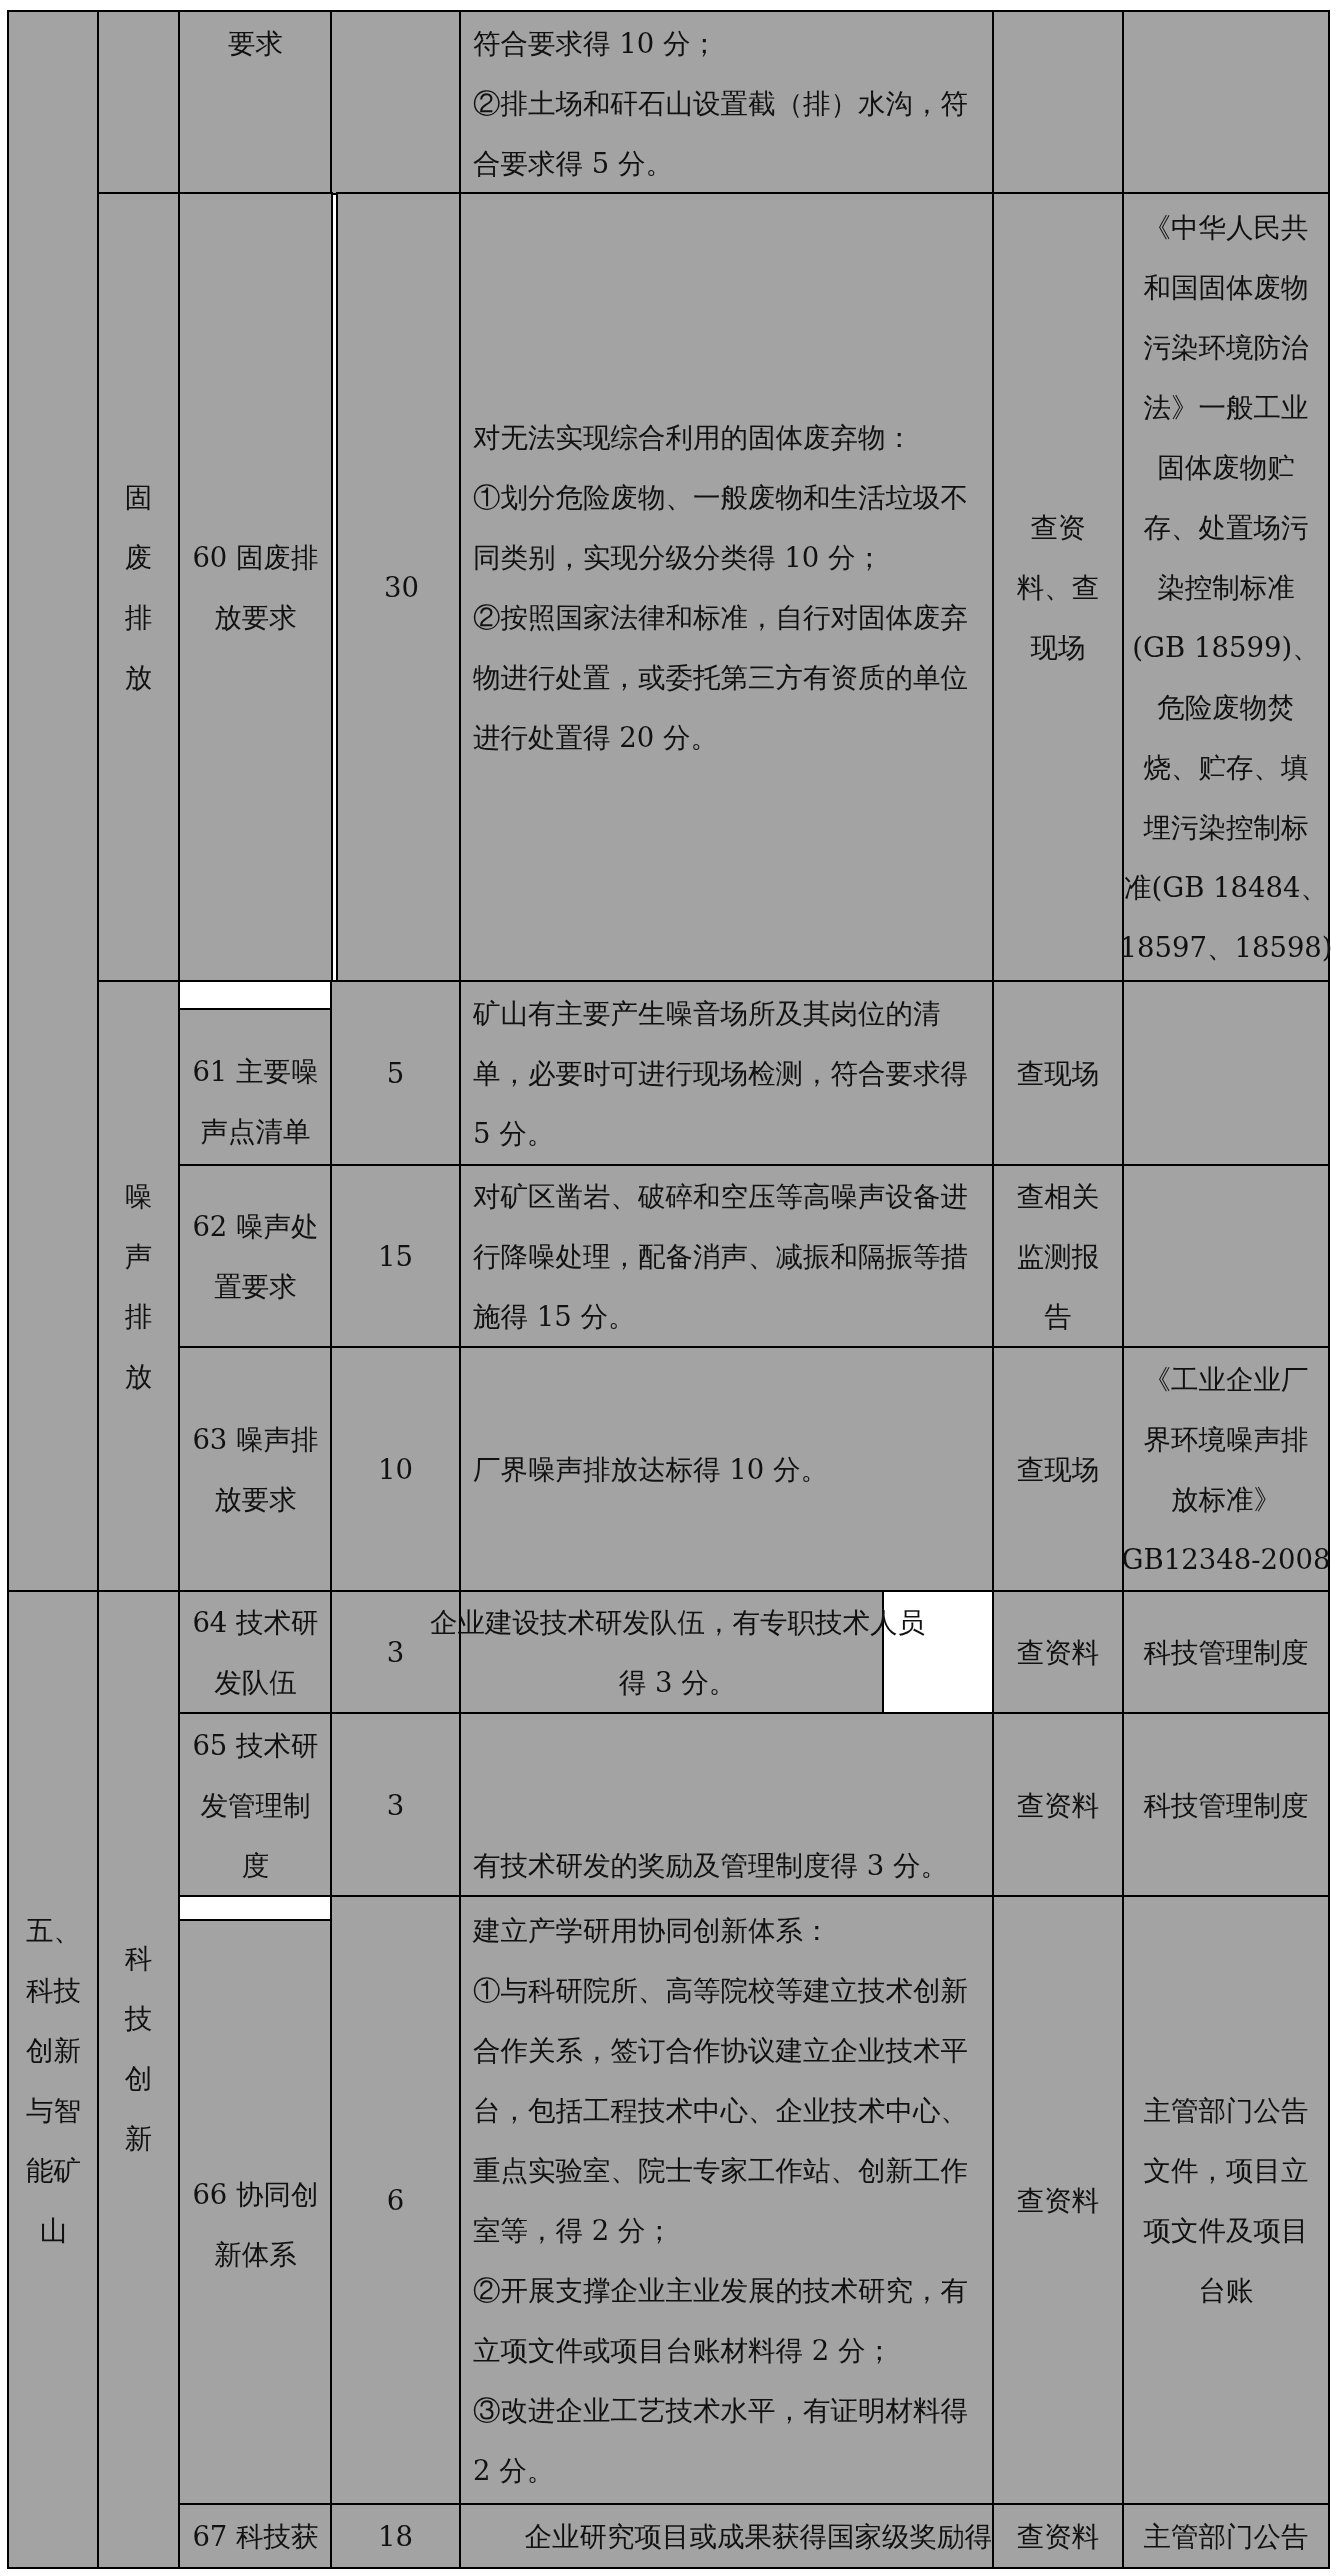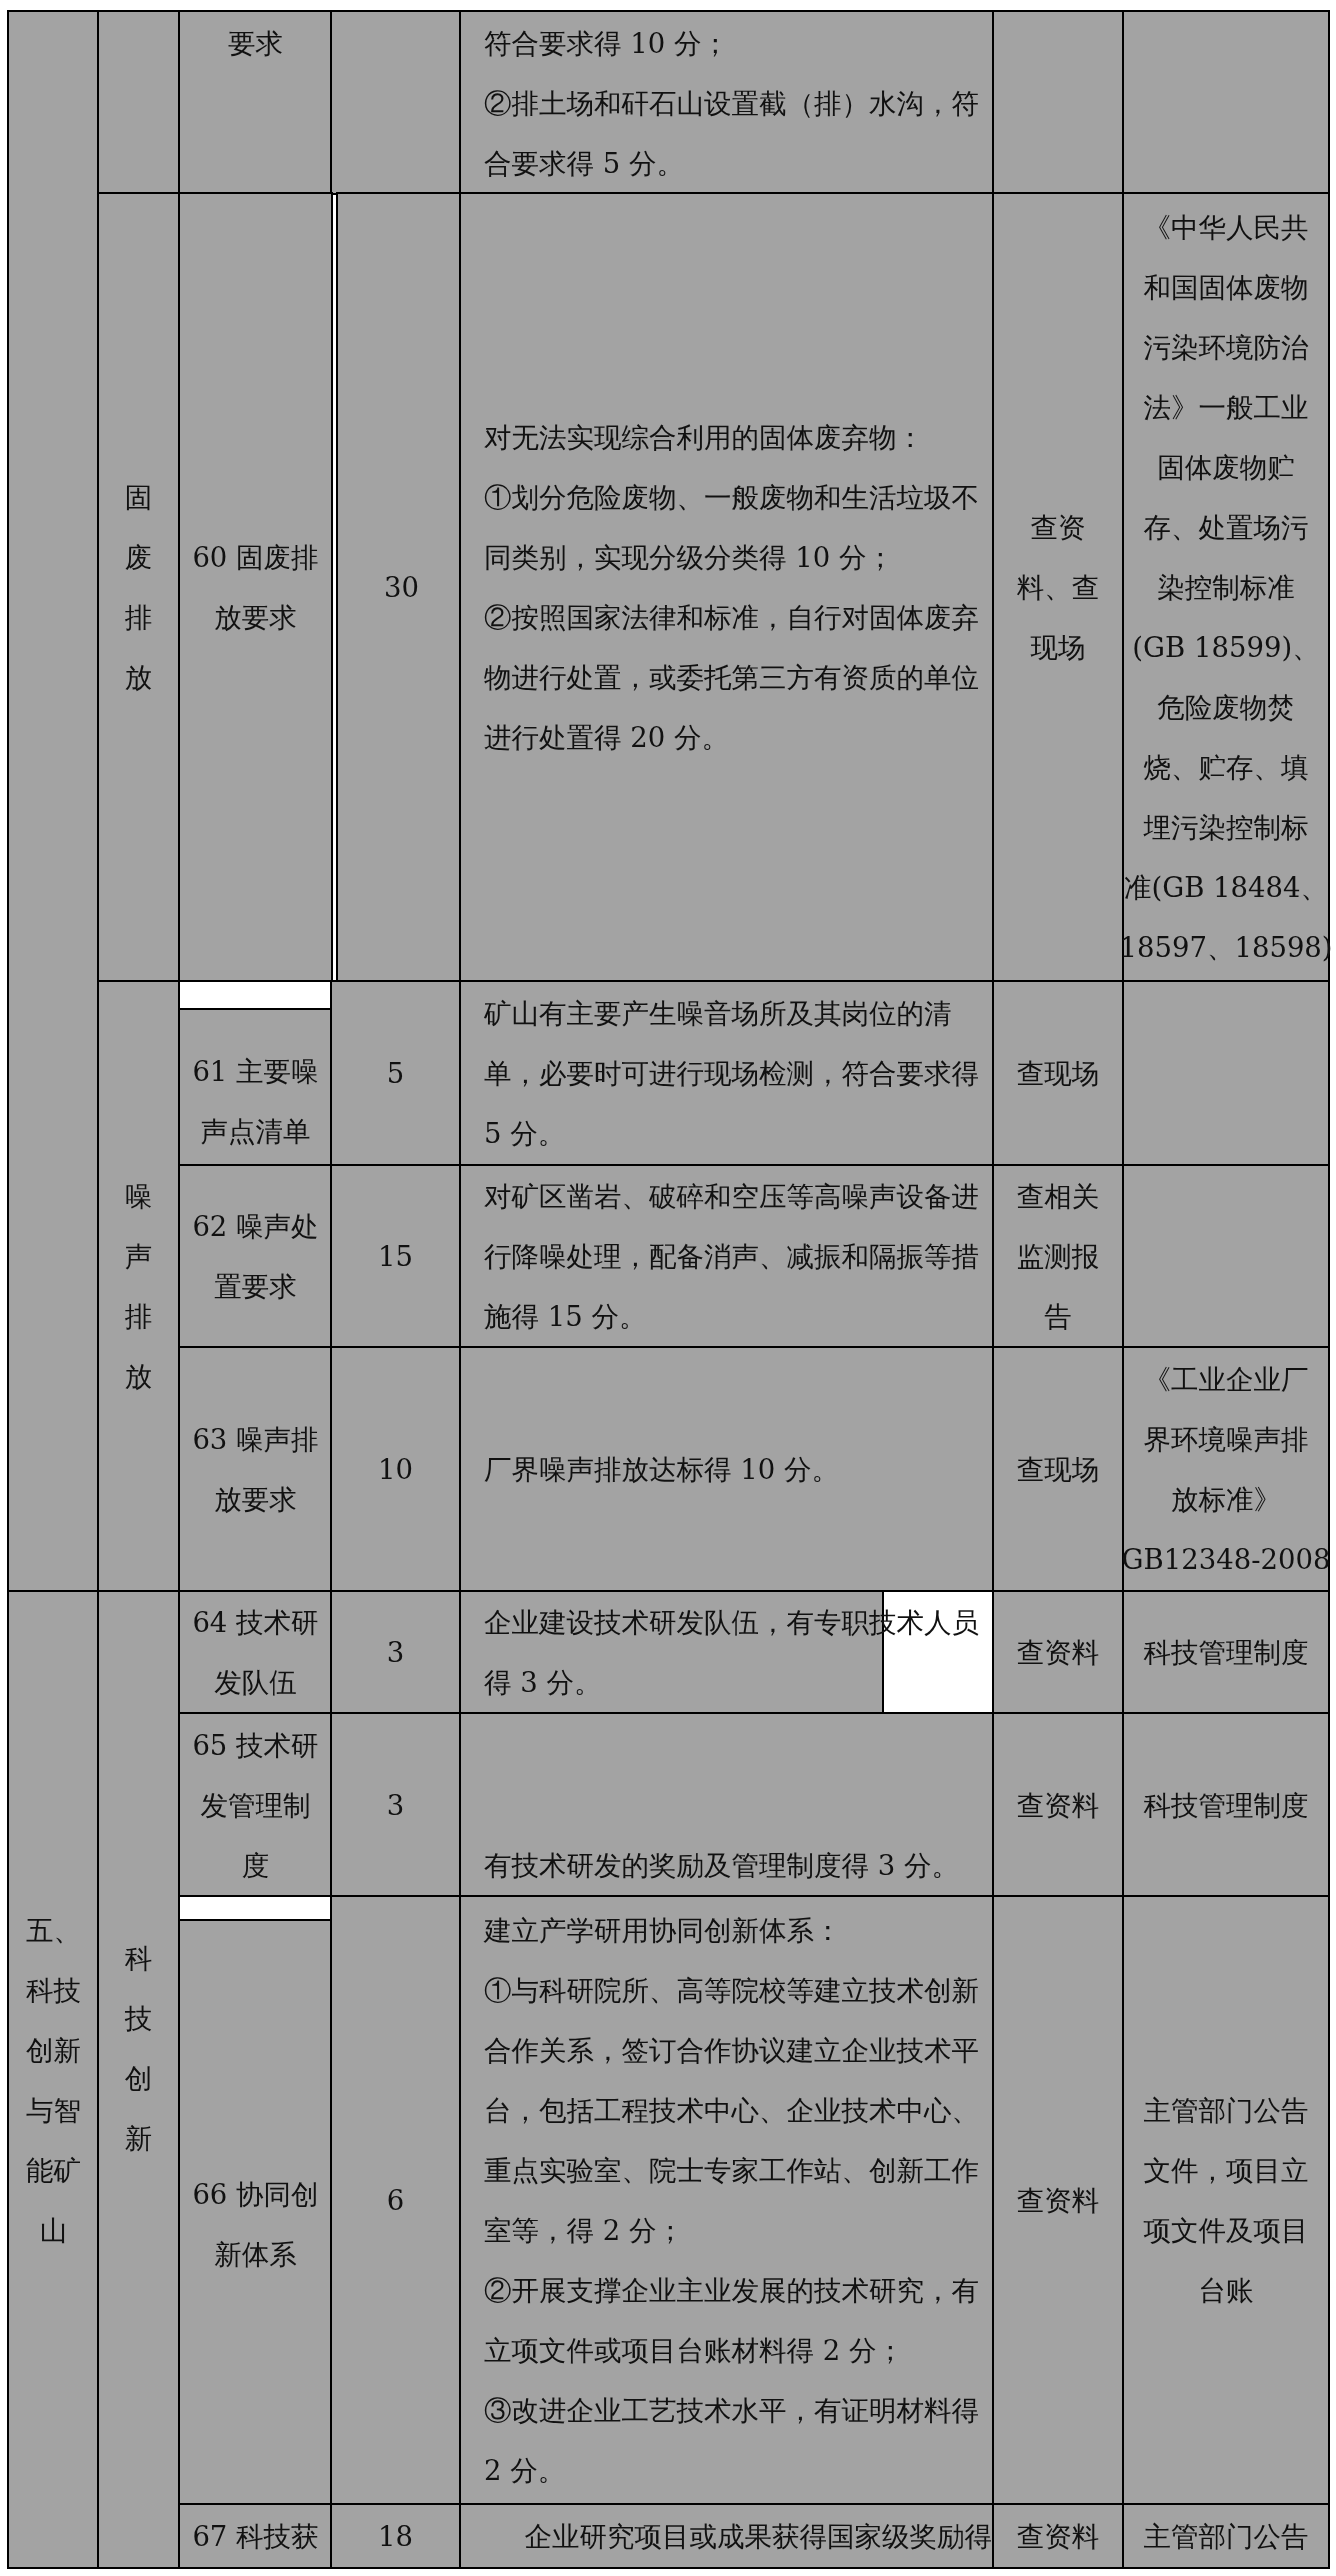"符合要求得 10 分；" .cell.left .line { padding-left: 23px -> 12px }
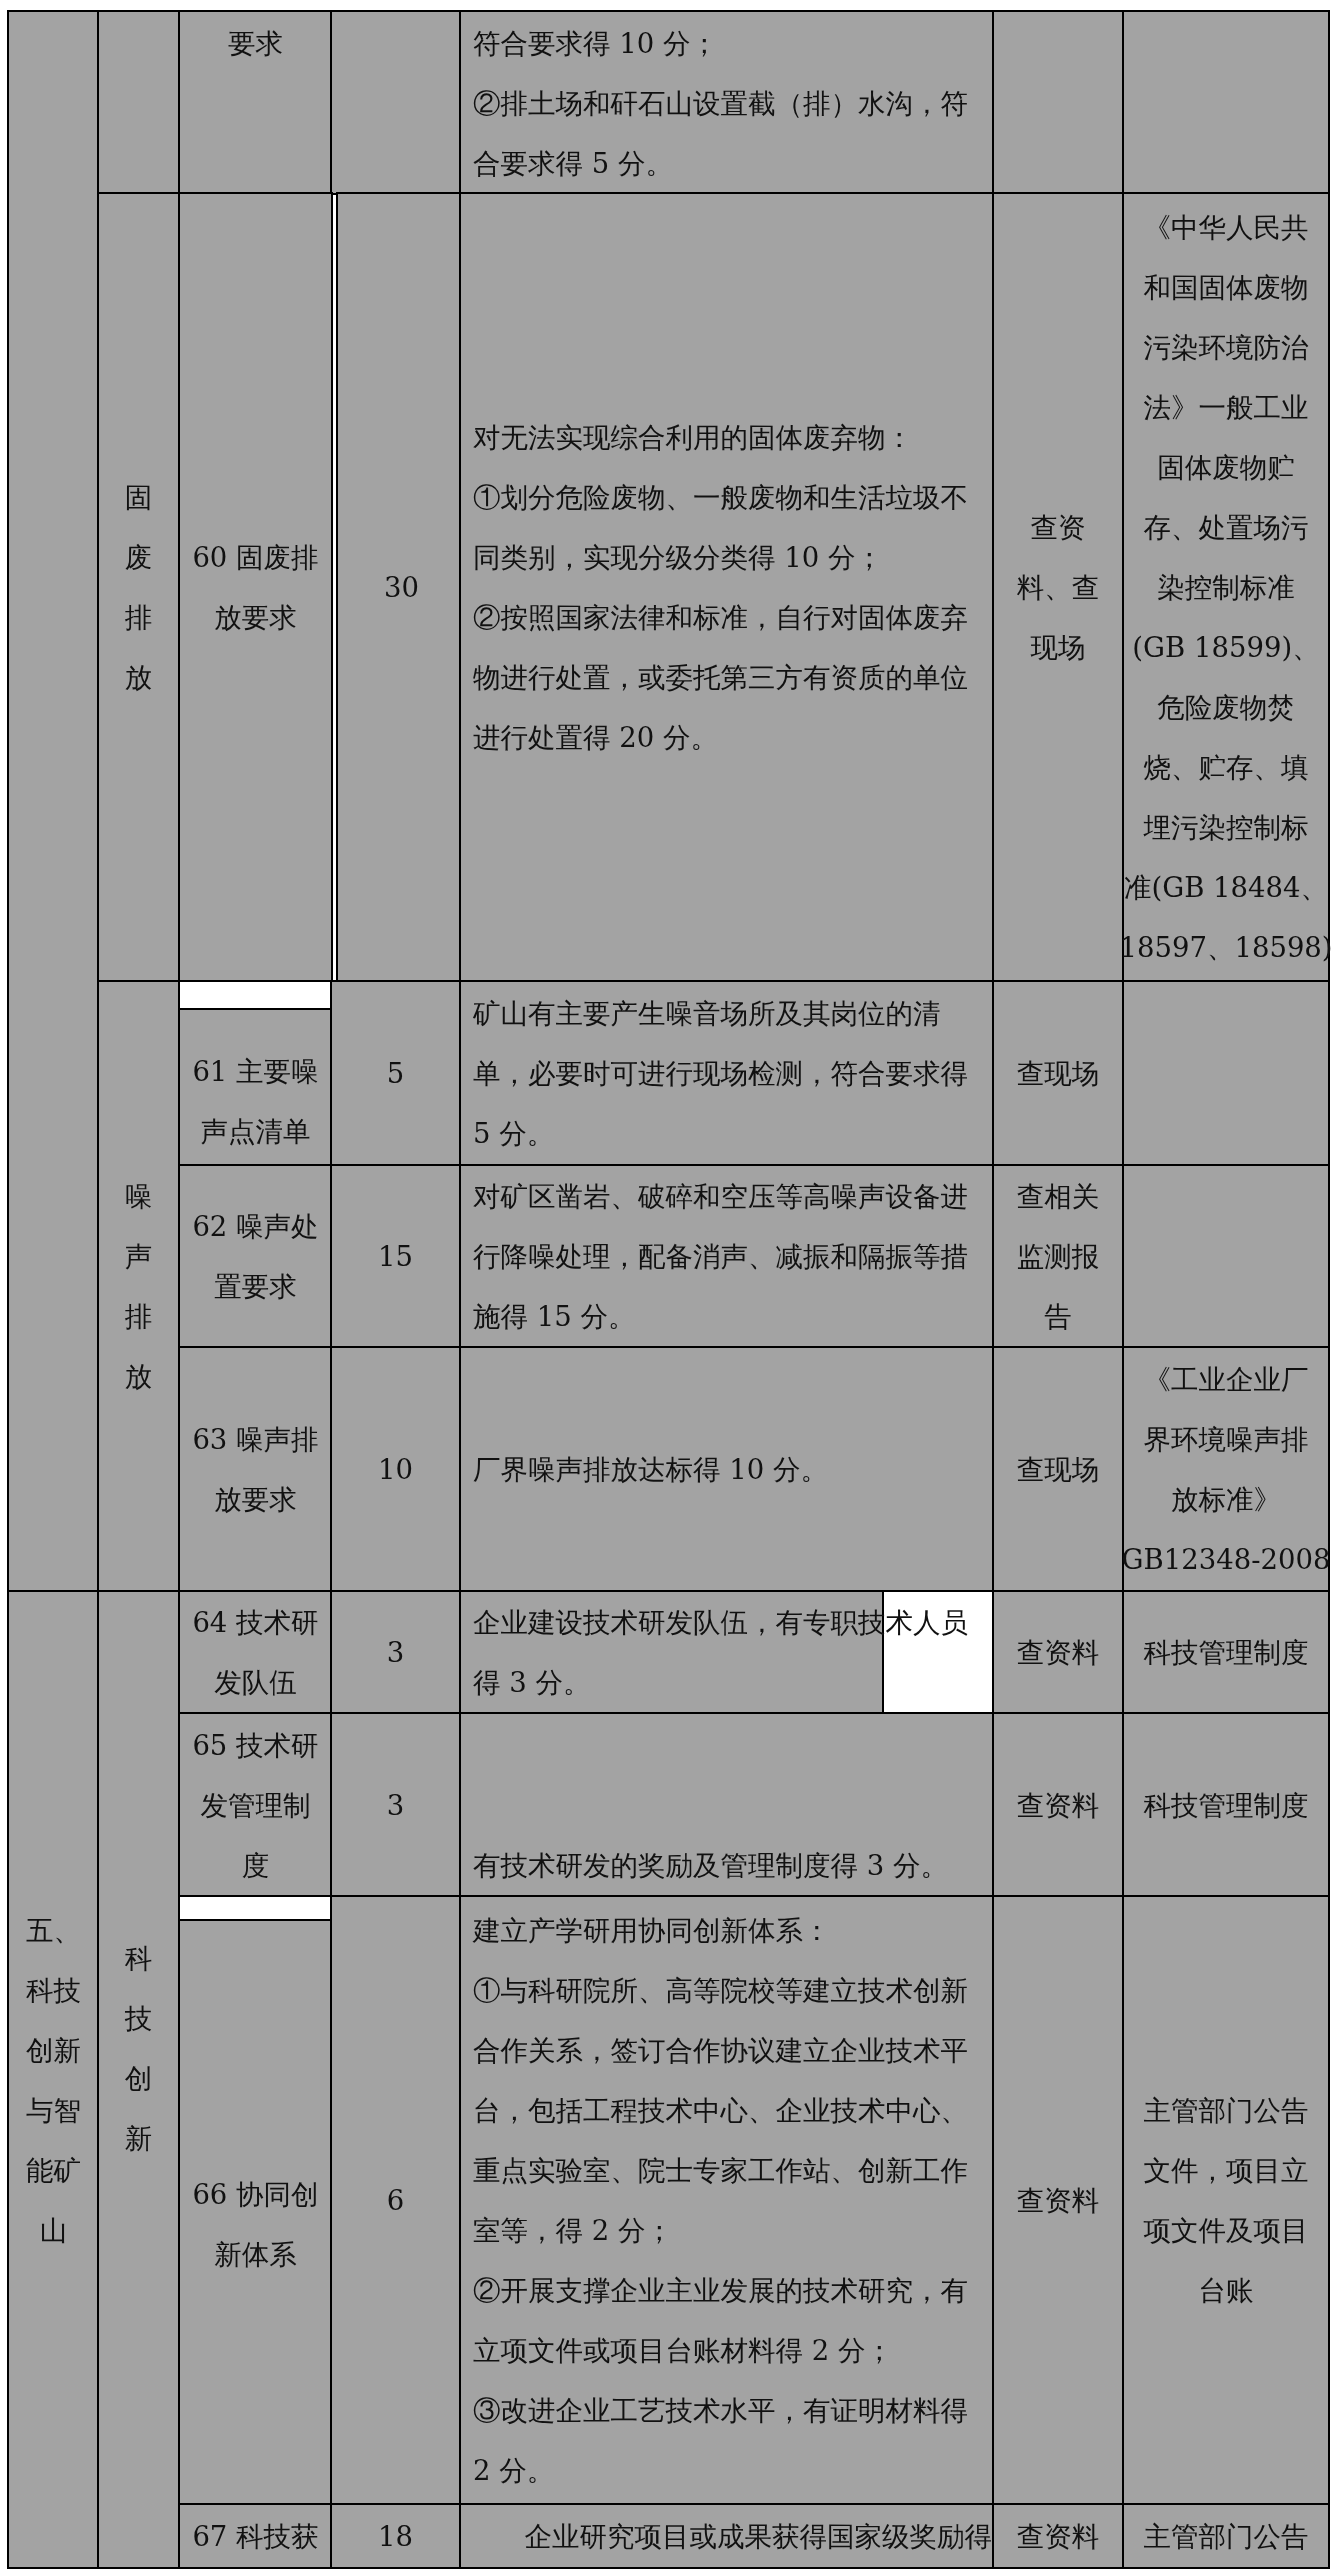"企业建设技术研发队伍，有专职技术人员" div.cell { align-items: none -> center }
